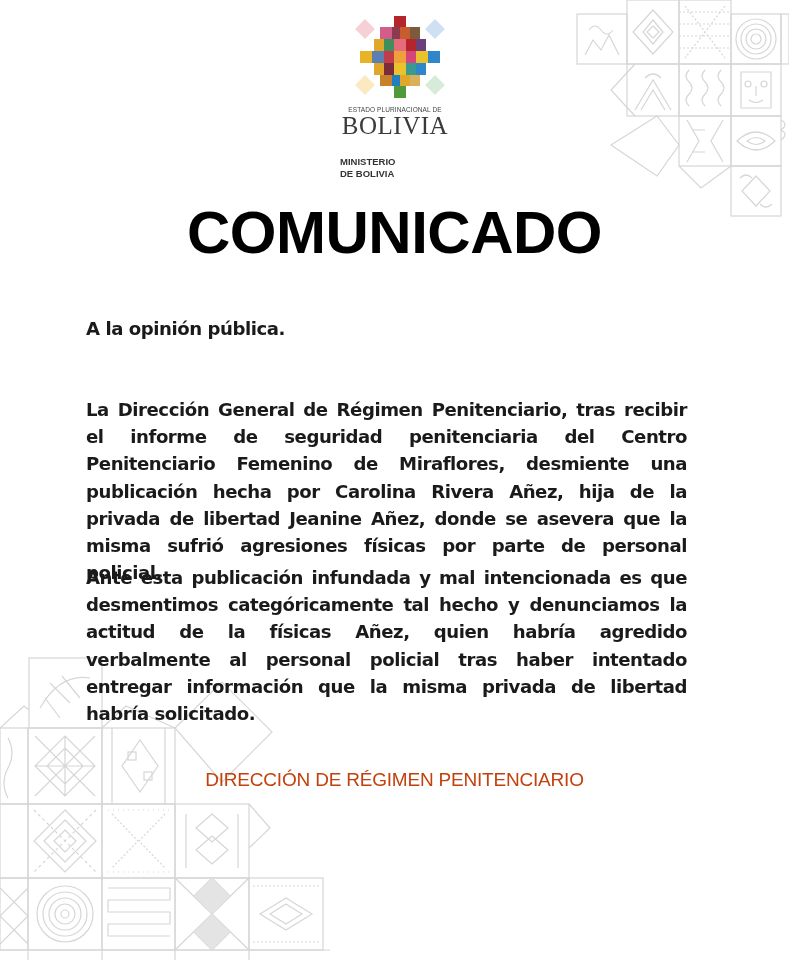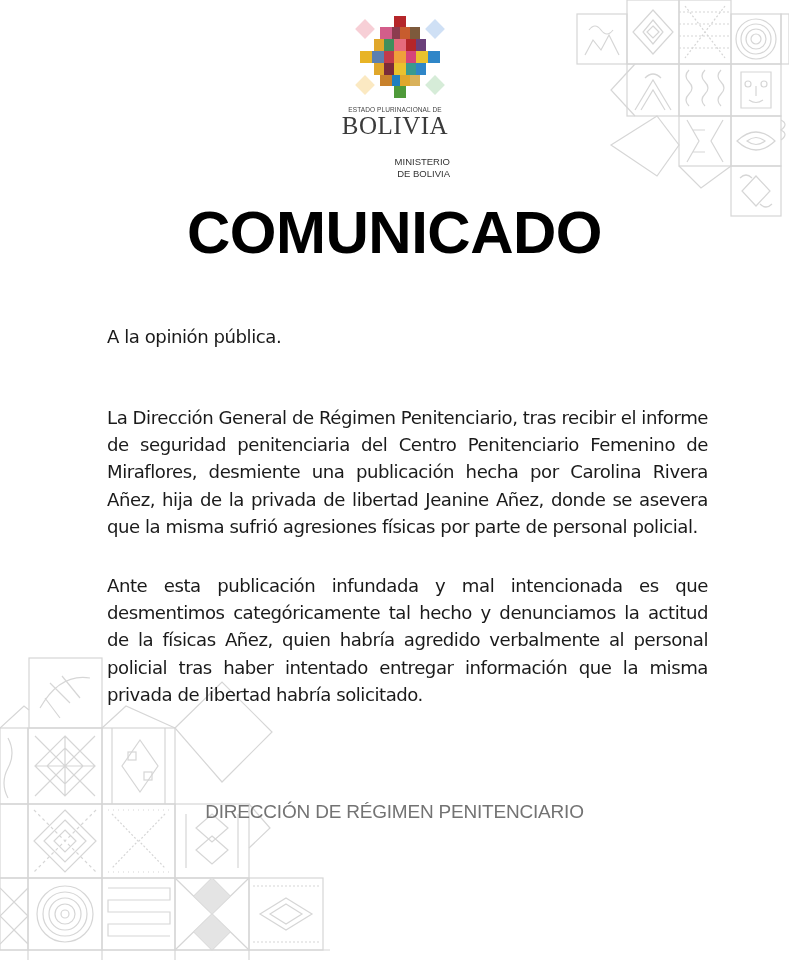"MINISTERIO" .ministerio { font-weight: none -> bold; text-align: right -> left }
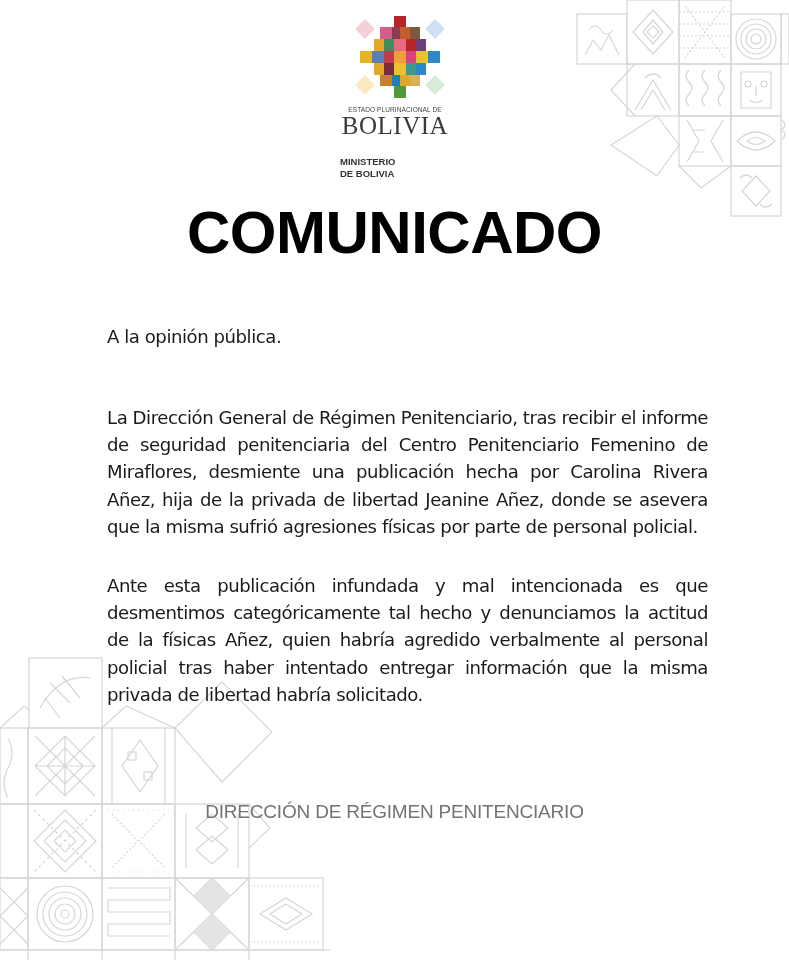"A la opinión pública." .body { font-weight: normal -> bold; left: 107px -> 86px; margin-top: 8px -> none }
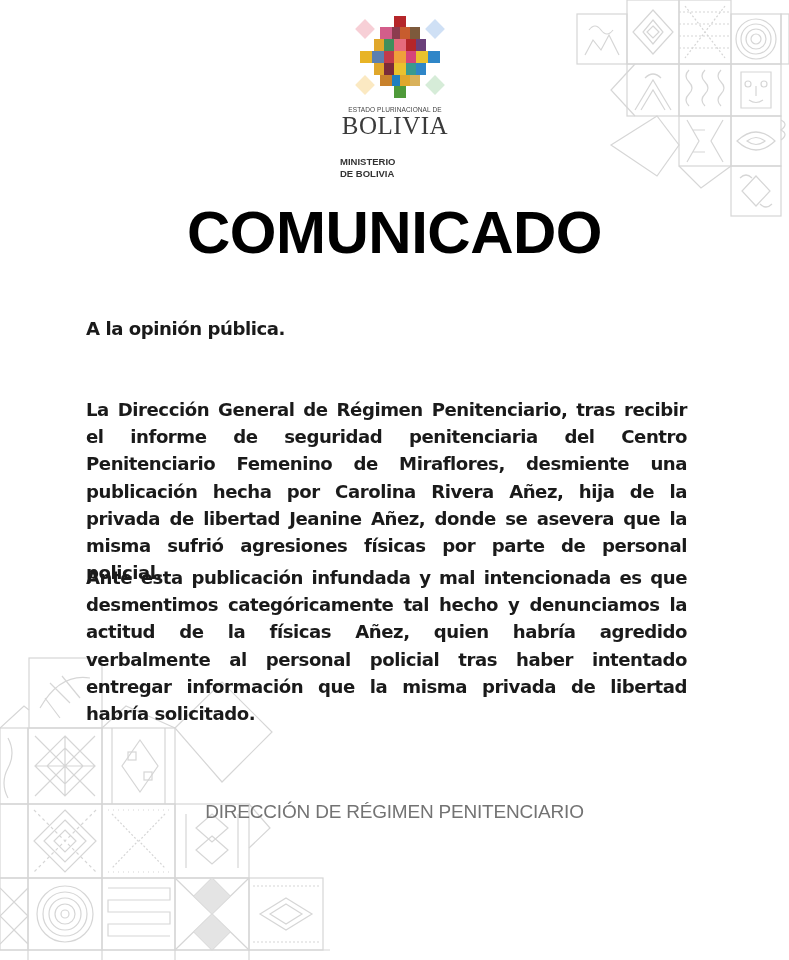"DIRECCIÓN DE RÉGIMEN PENITENCIARIO" .sign { color: #737373 -> #c2410c; top: 801px -> 769px }
